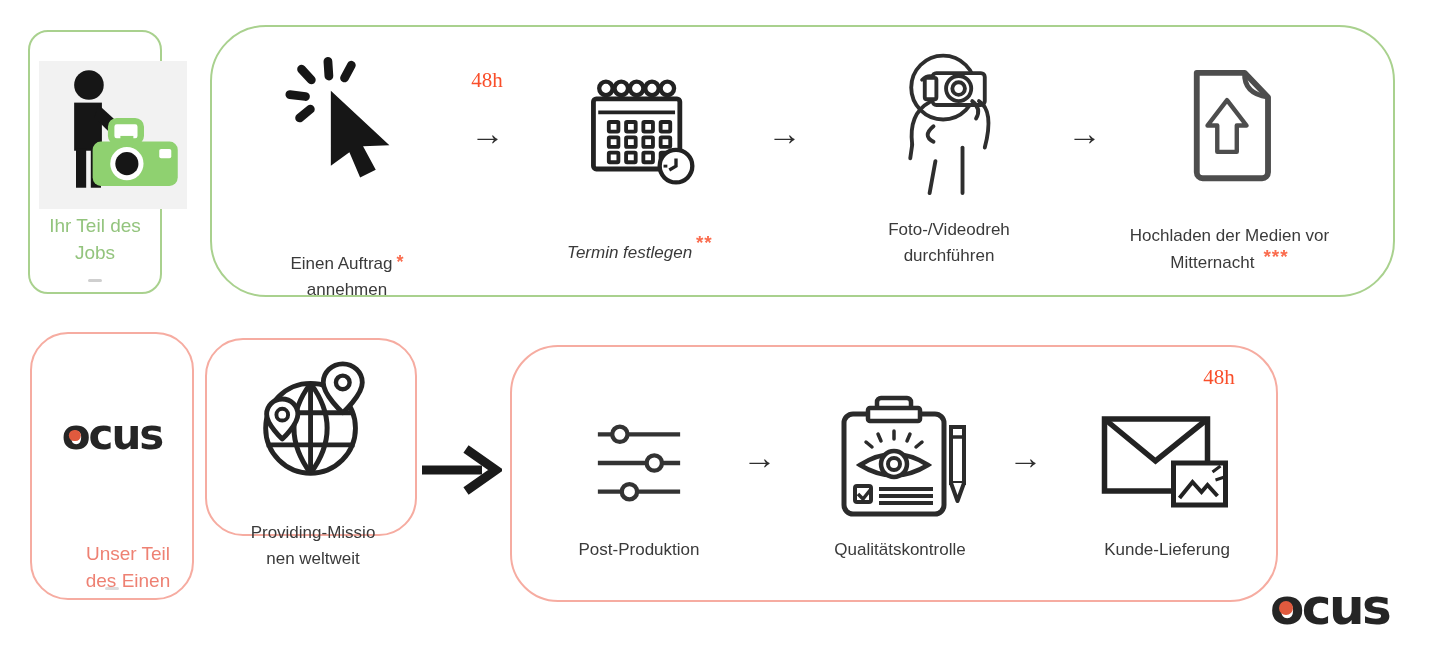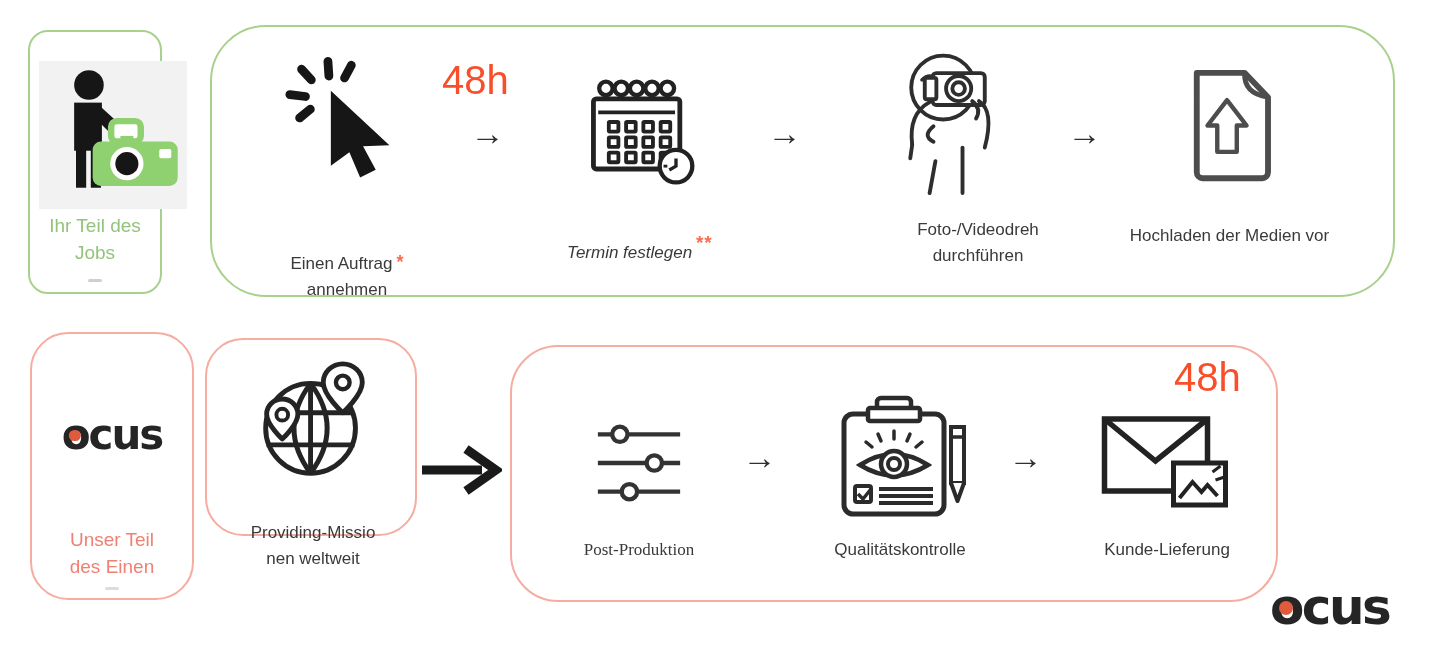"48h" .badge-48 { font-family: none -> Liberation Serif, serif; font-size: 40px -> 21px; text-align: left -> center }
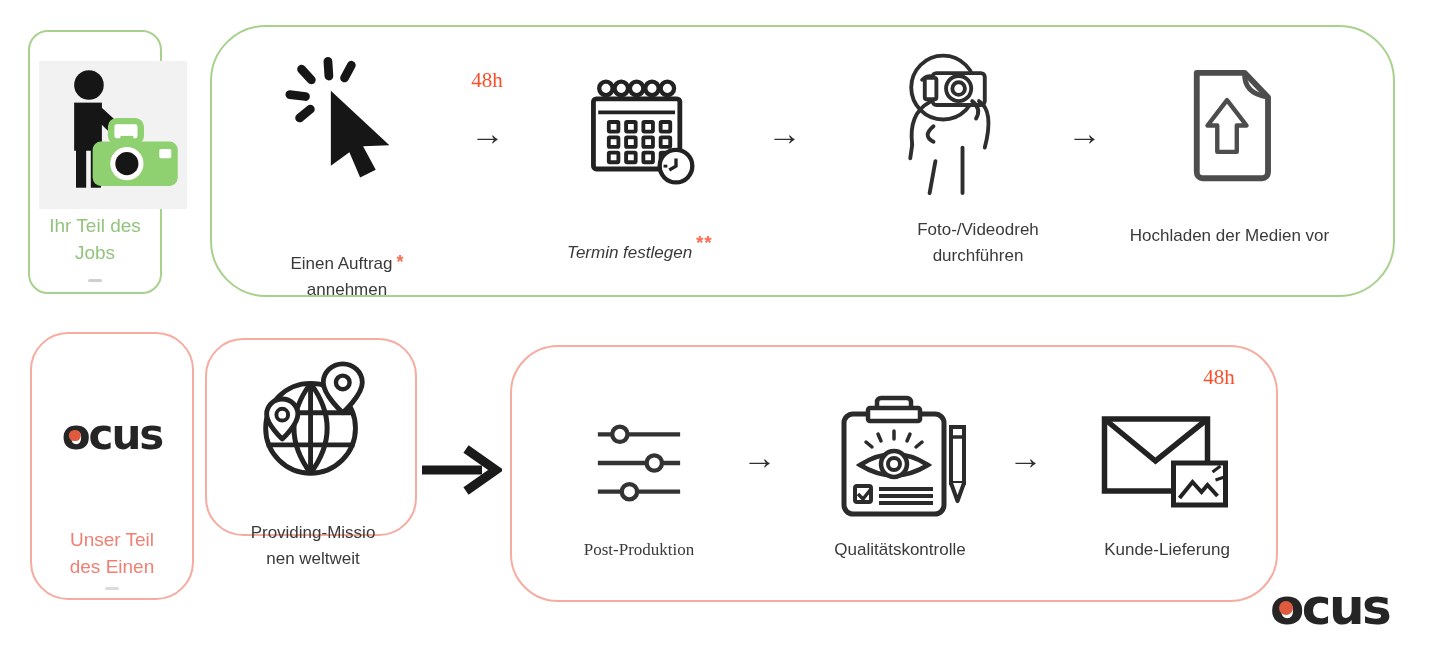"Foto-/Videodreh" div.step-label { left: 656px -> 627px }
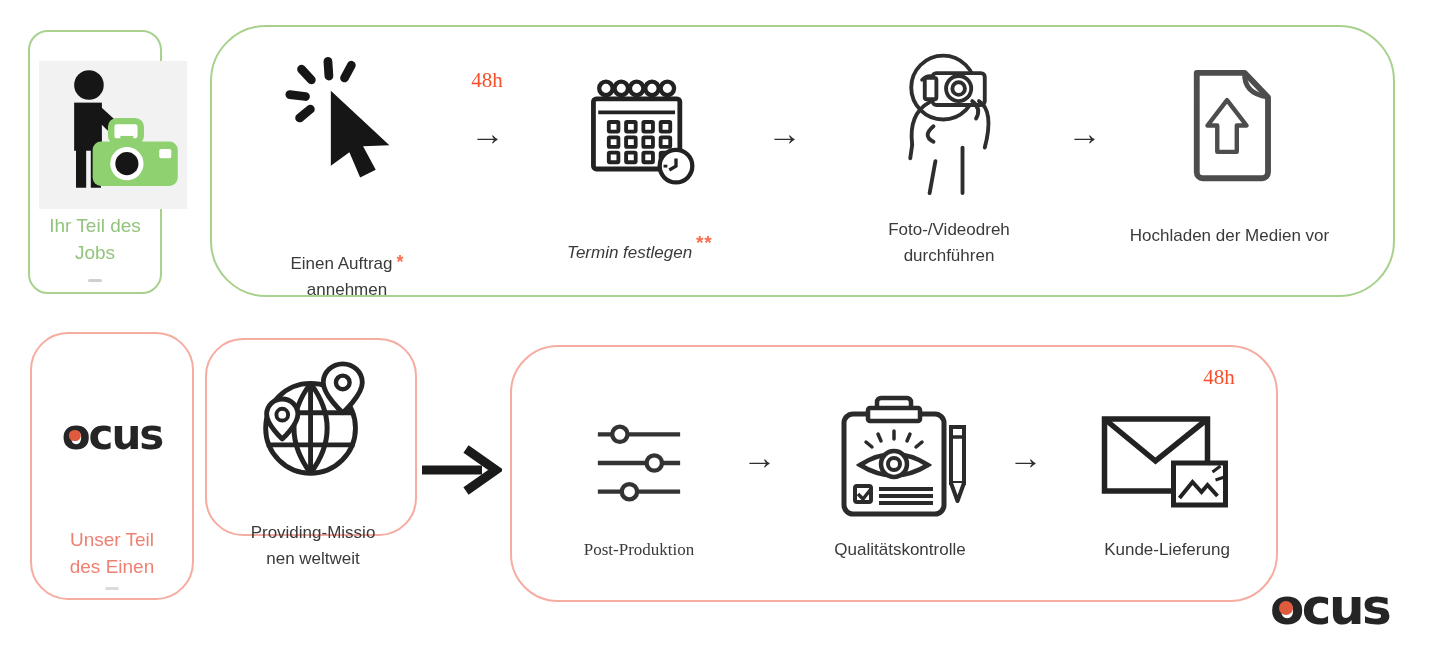"Mitternacht ***" div { html: none -> <div> <span>Mitternacht</span><span>***</span> </div> }
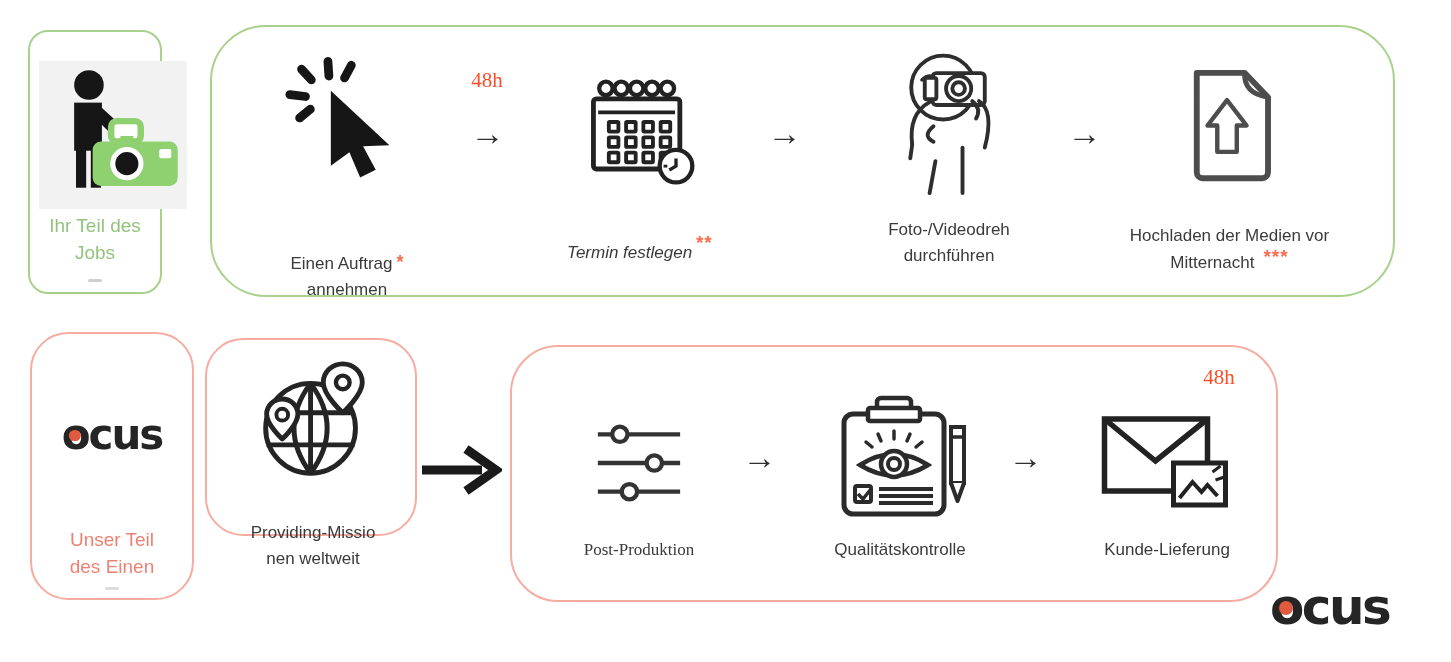"Unser Teil" div.side-title { padding-left: none -> 16px; top: 192px -> 206px }
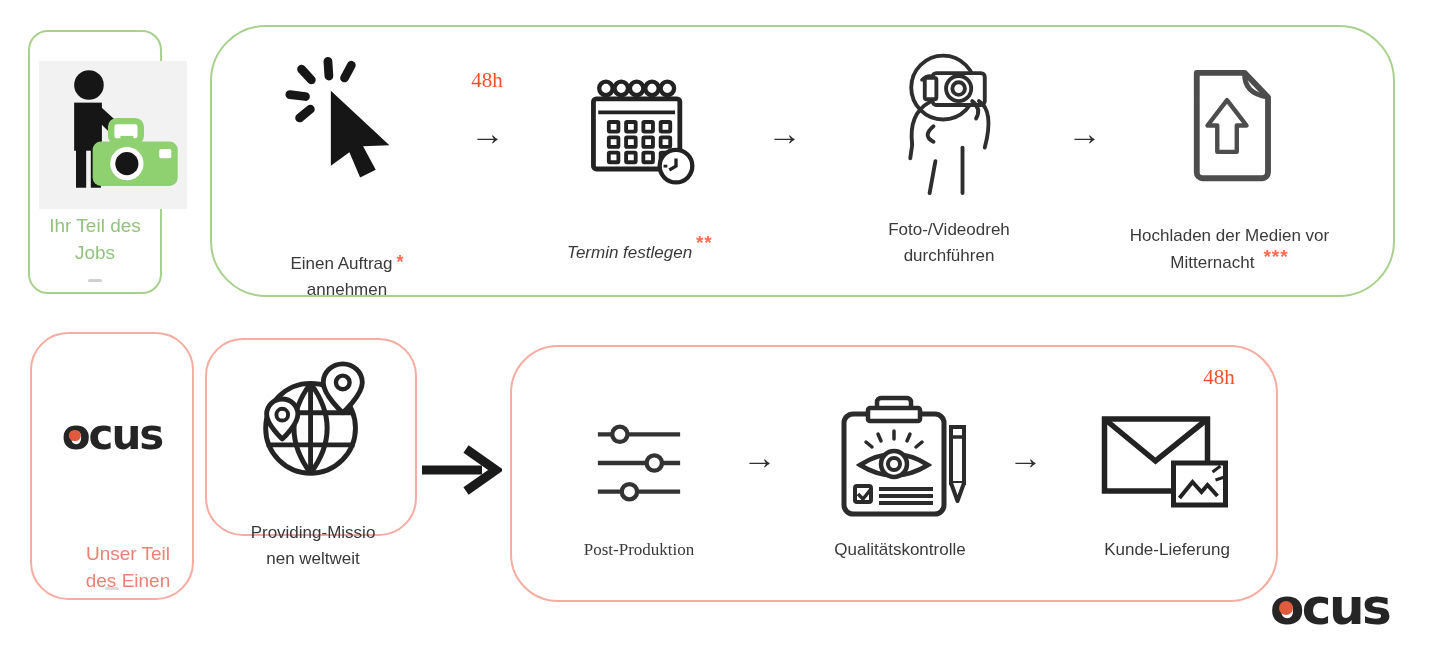"Post-Produktion" div.step-label { font-family: Liberation Serif, serif -> none }
